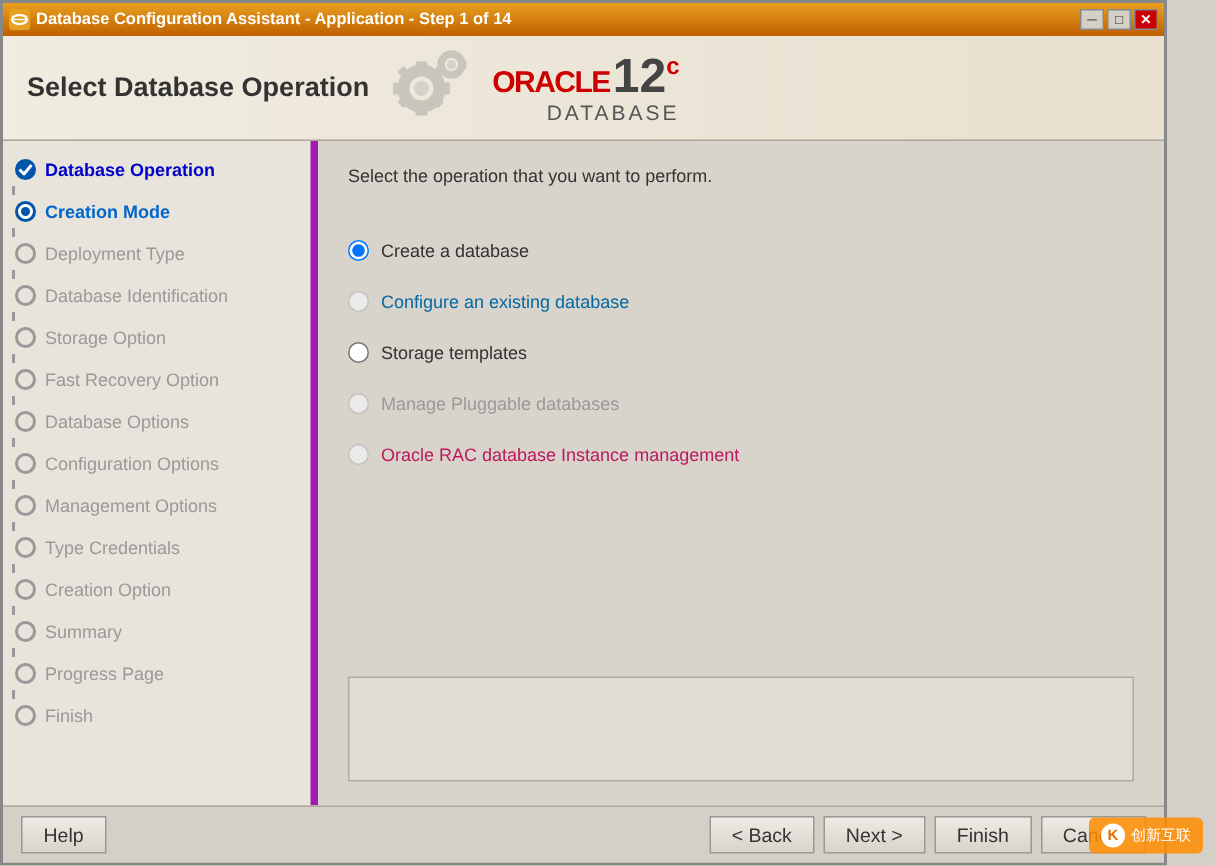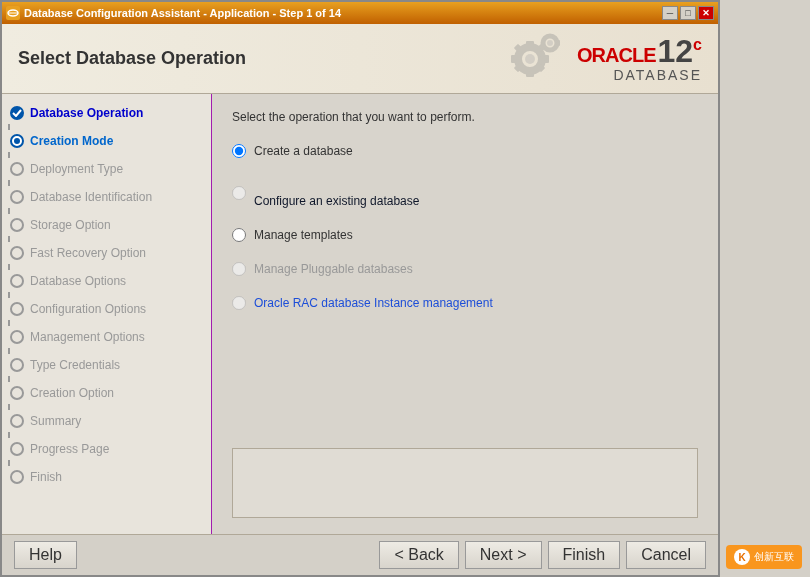"Database Configuration Assistant -" .window { width: 720px -> 778px }
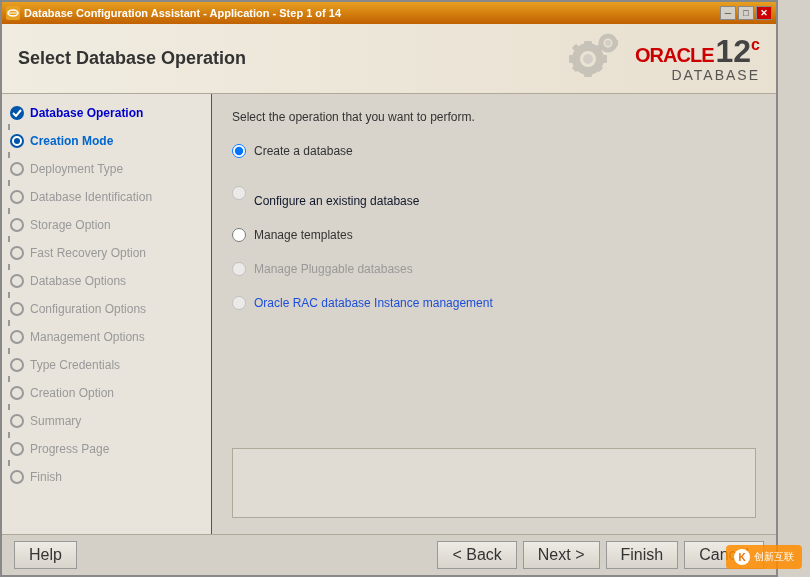"Select Database Operation" .page-header { justify-content: space-between -> none }
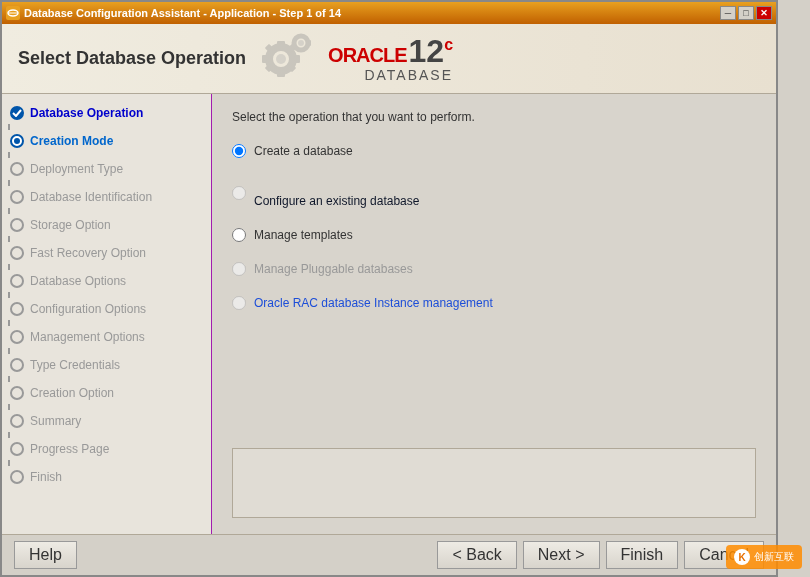"Database Operation" .sidebar { border-right: 1px solid #a21caf -> 5px solid #a21caf }
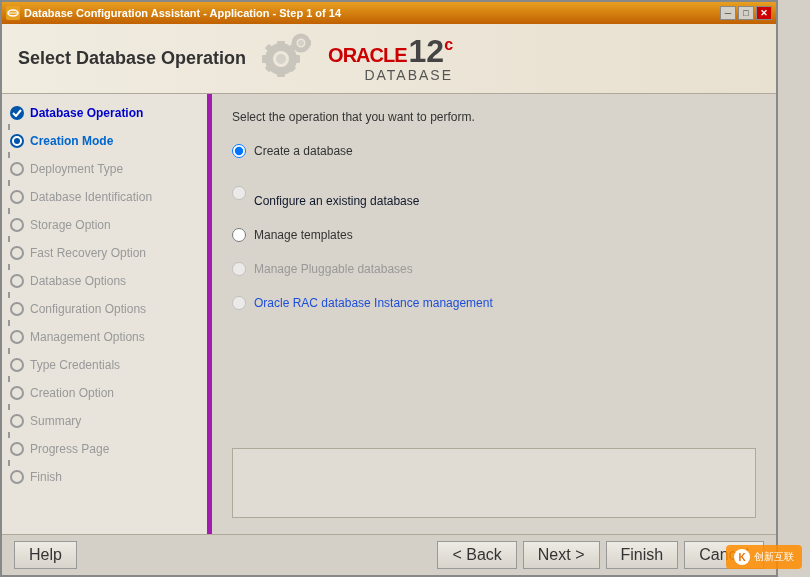"Select the operation that you" .content-instruction { margin-bottom: 4px -> 20px }
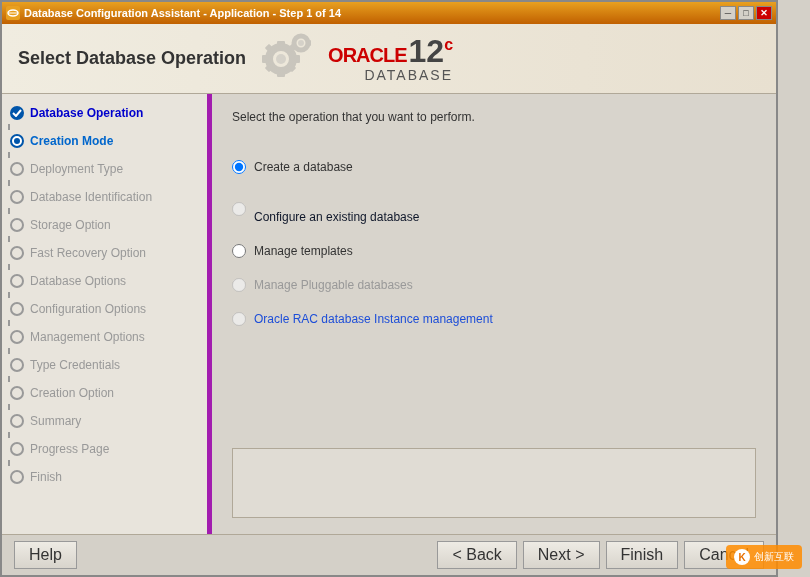"Configure an existing database" label { color: #0f172a -> #0369a1; margin-top: 16px -> none }
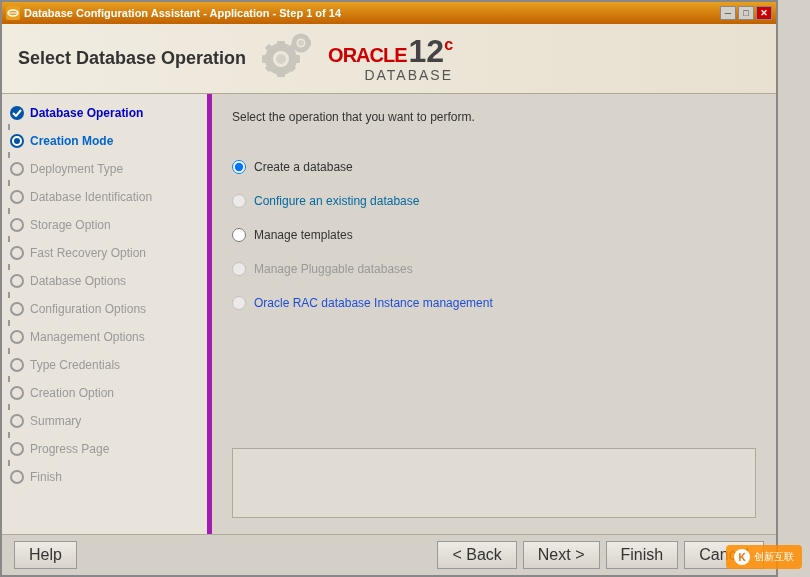"Manage templates" label { text: Manage -> Storage }
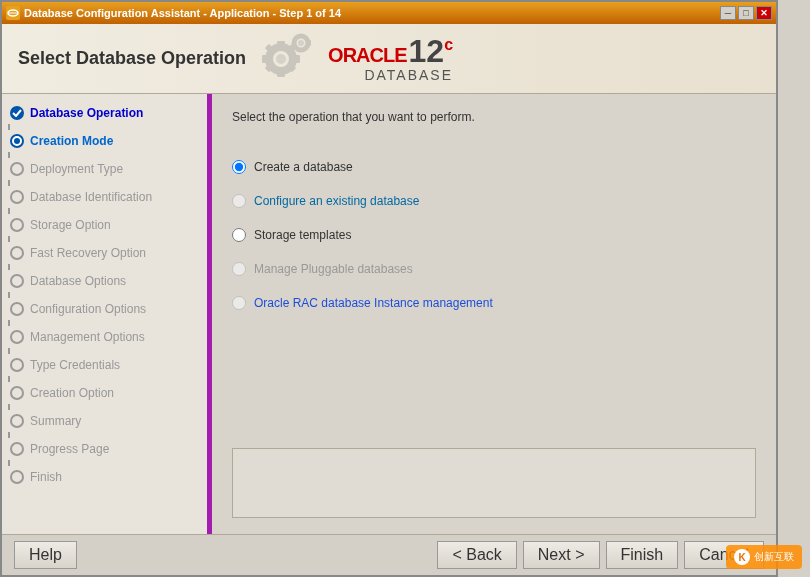"Oracle RAC database Instance management" label { color: #1d4ed8 -> #be185d }
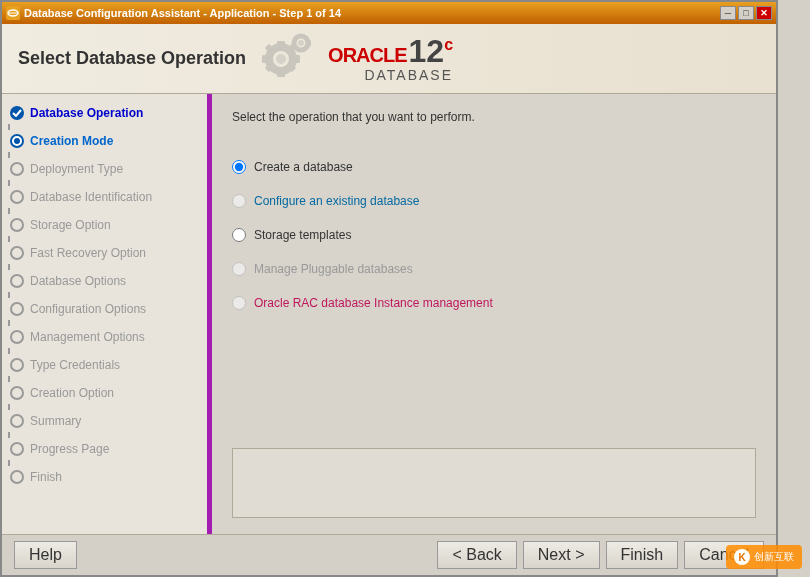"Help" .footer-btn { font-size: 16px -> 13px }
